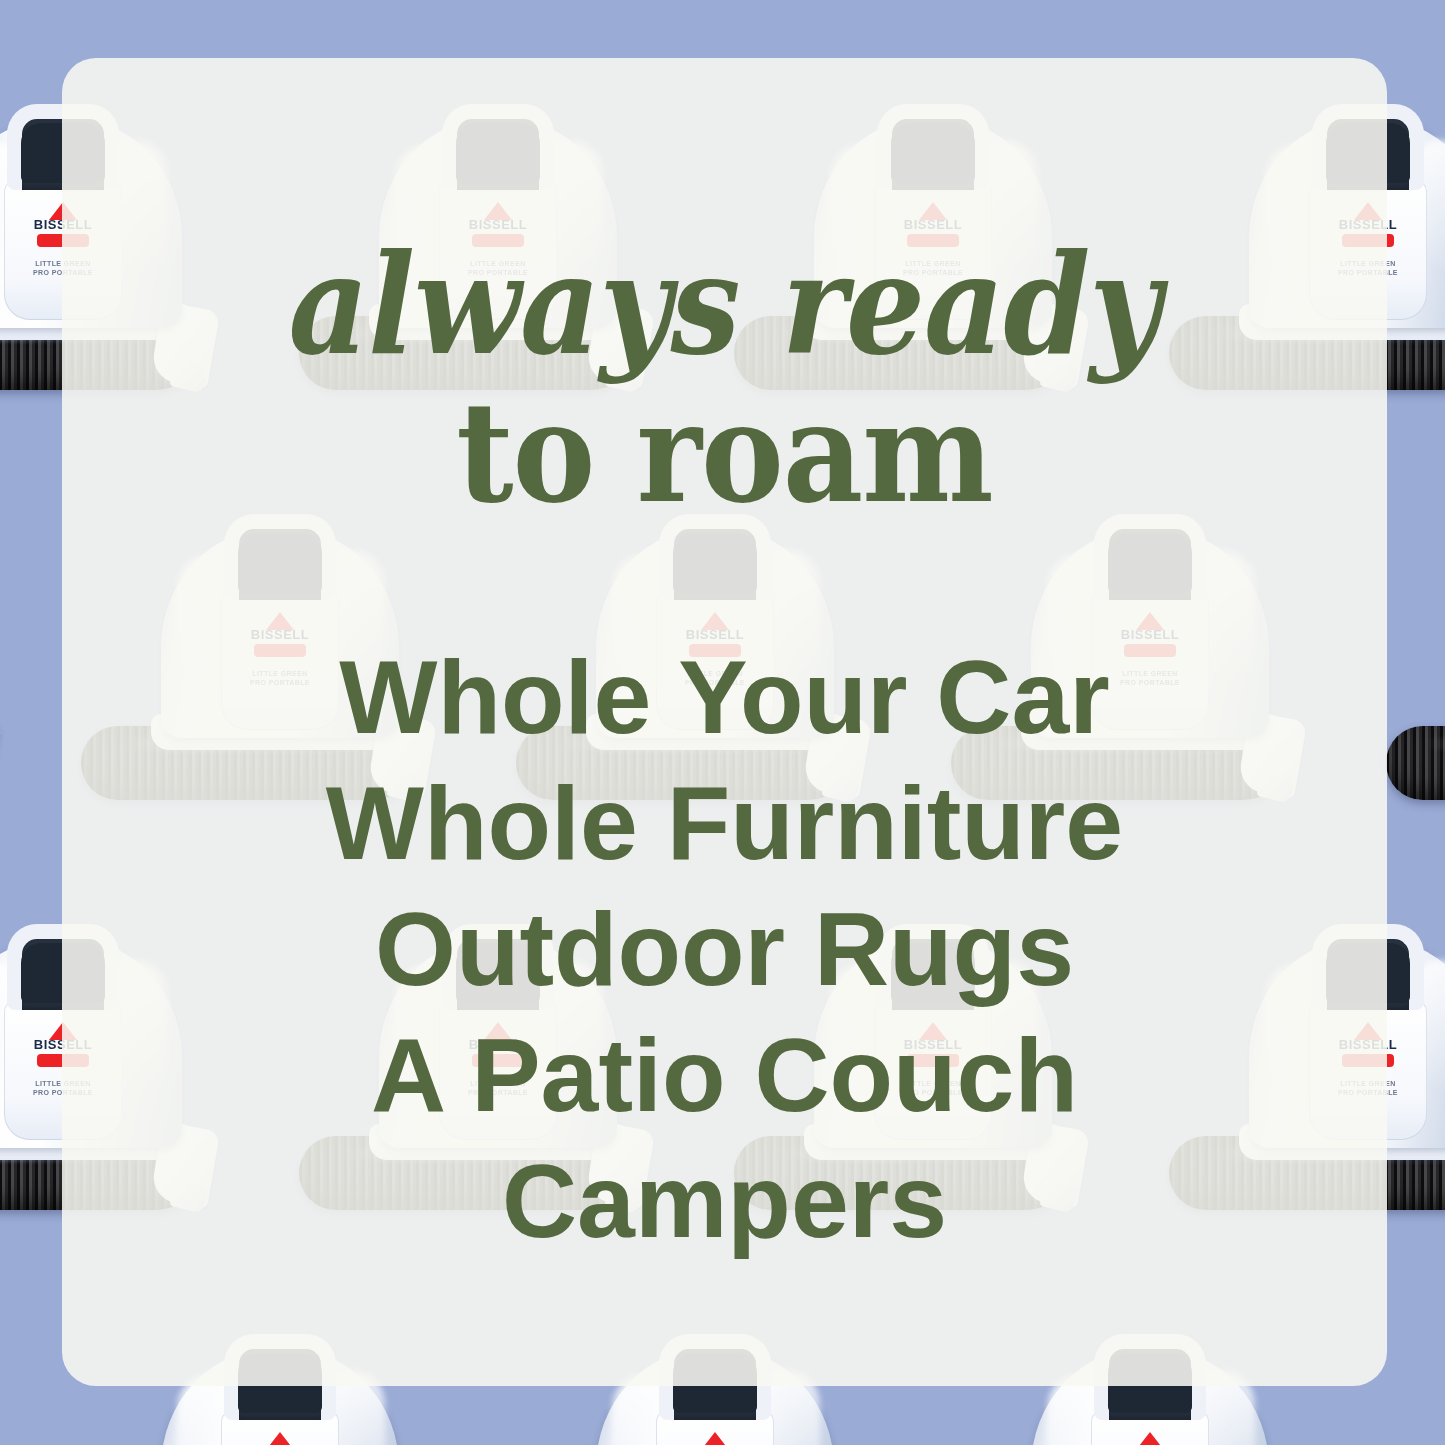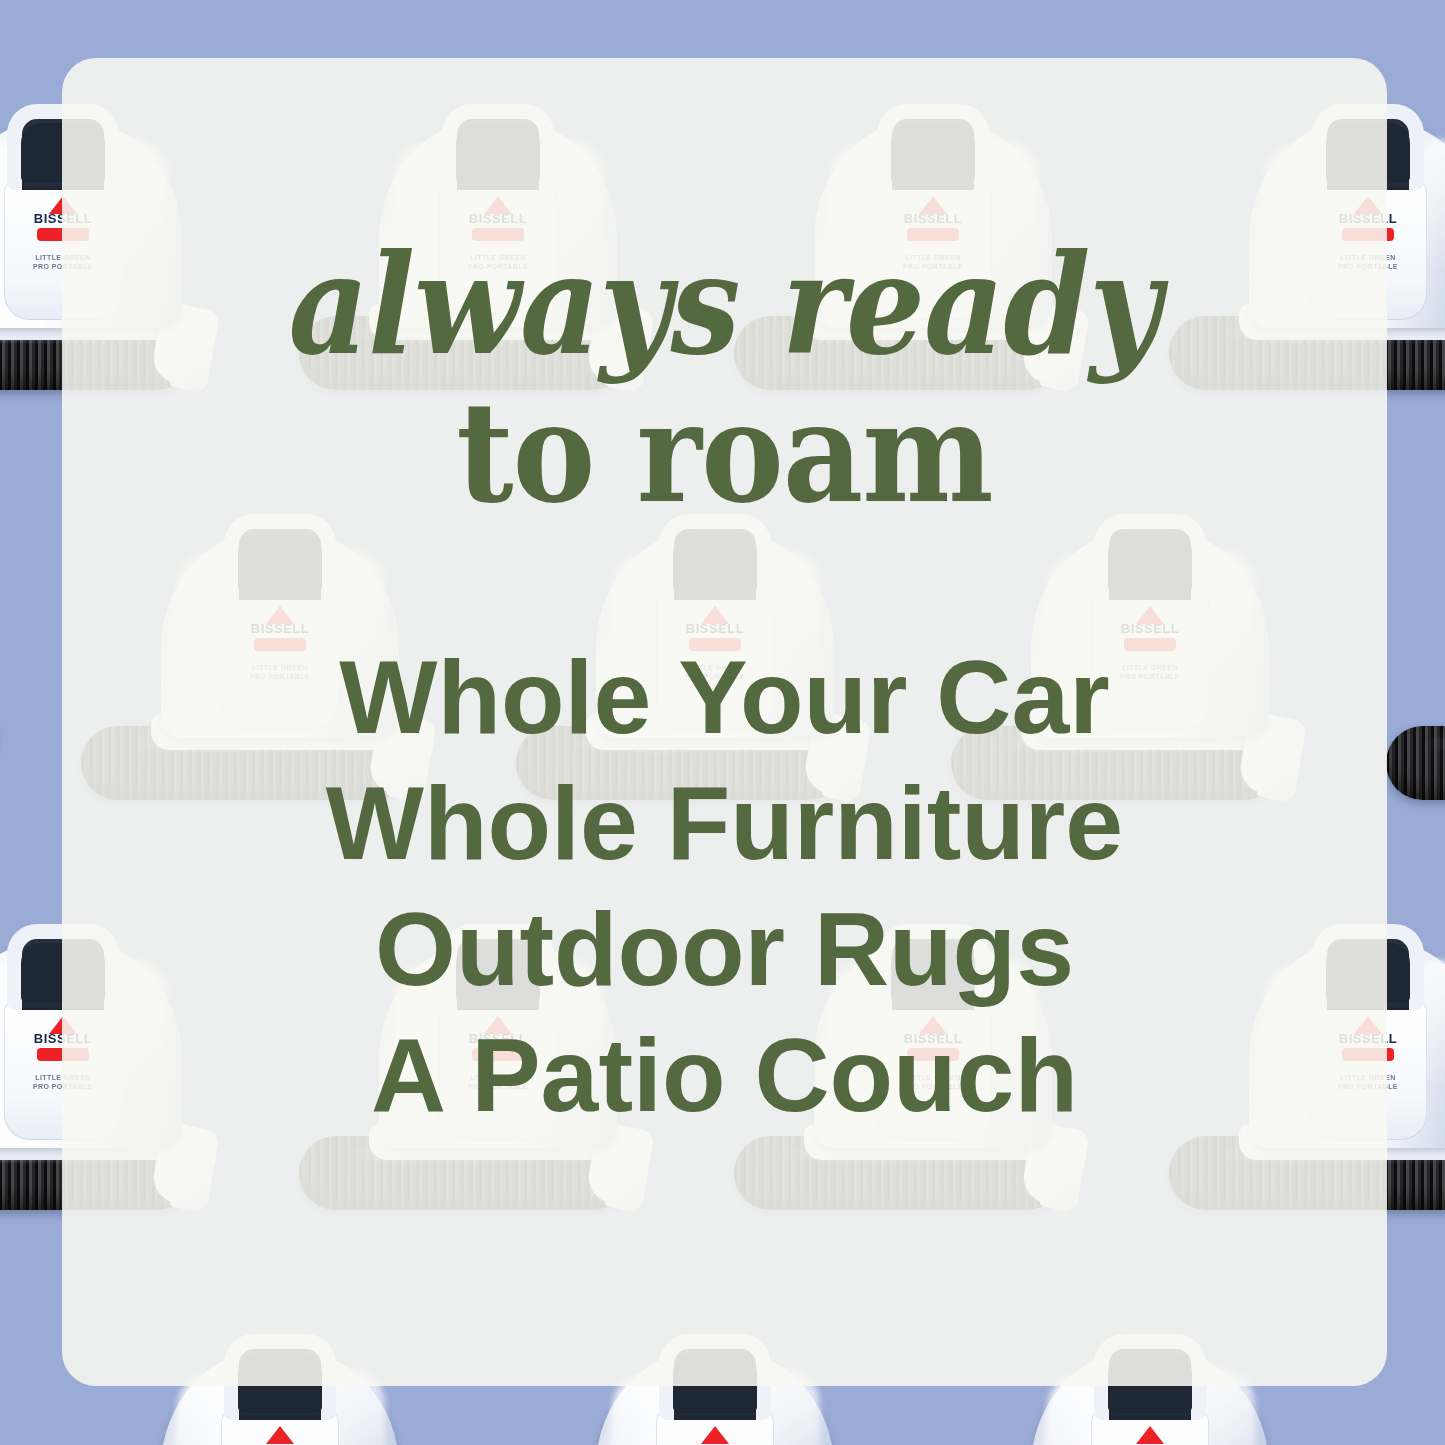"BISSELL" .p-logo { top: 16px -> 22px }
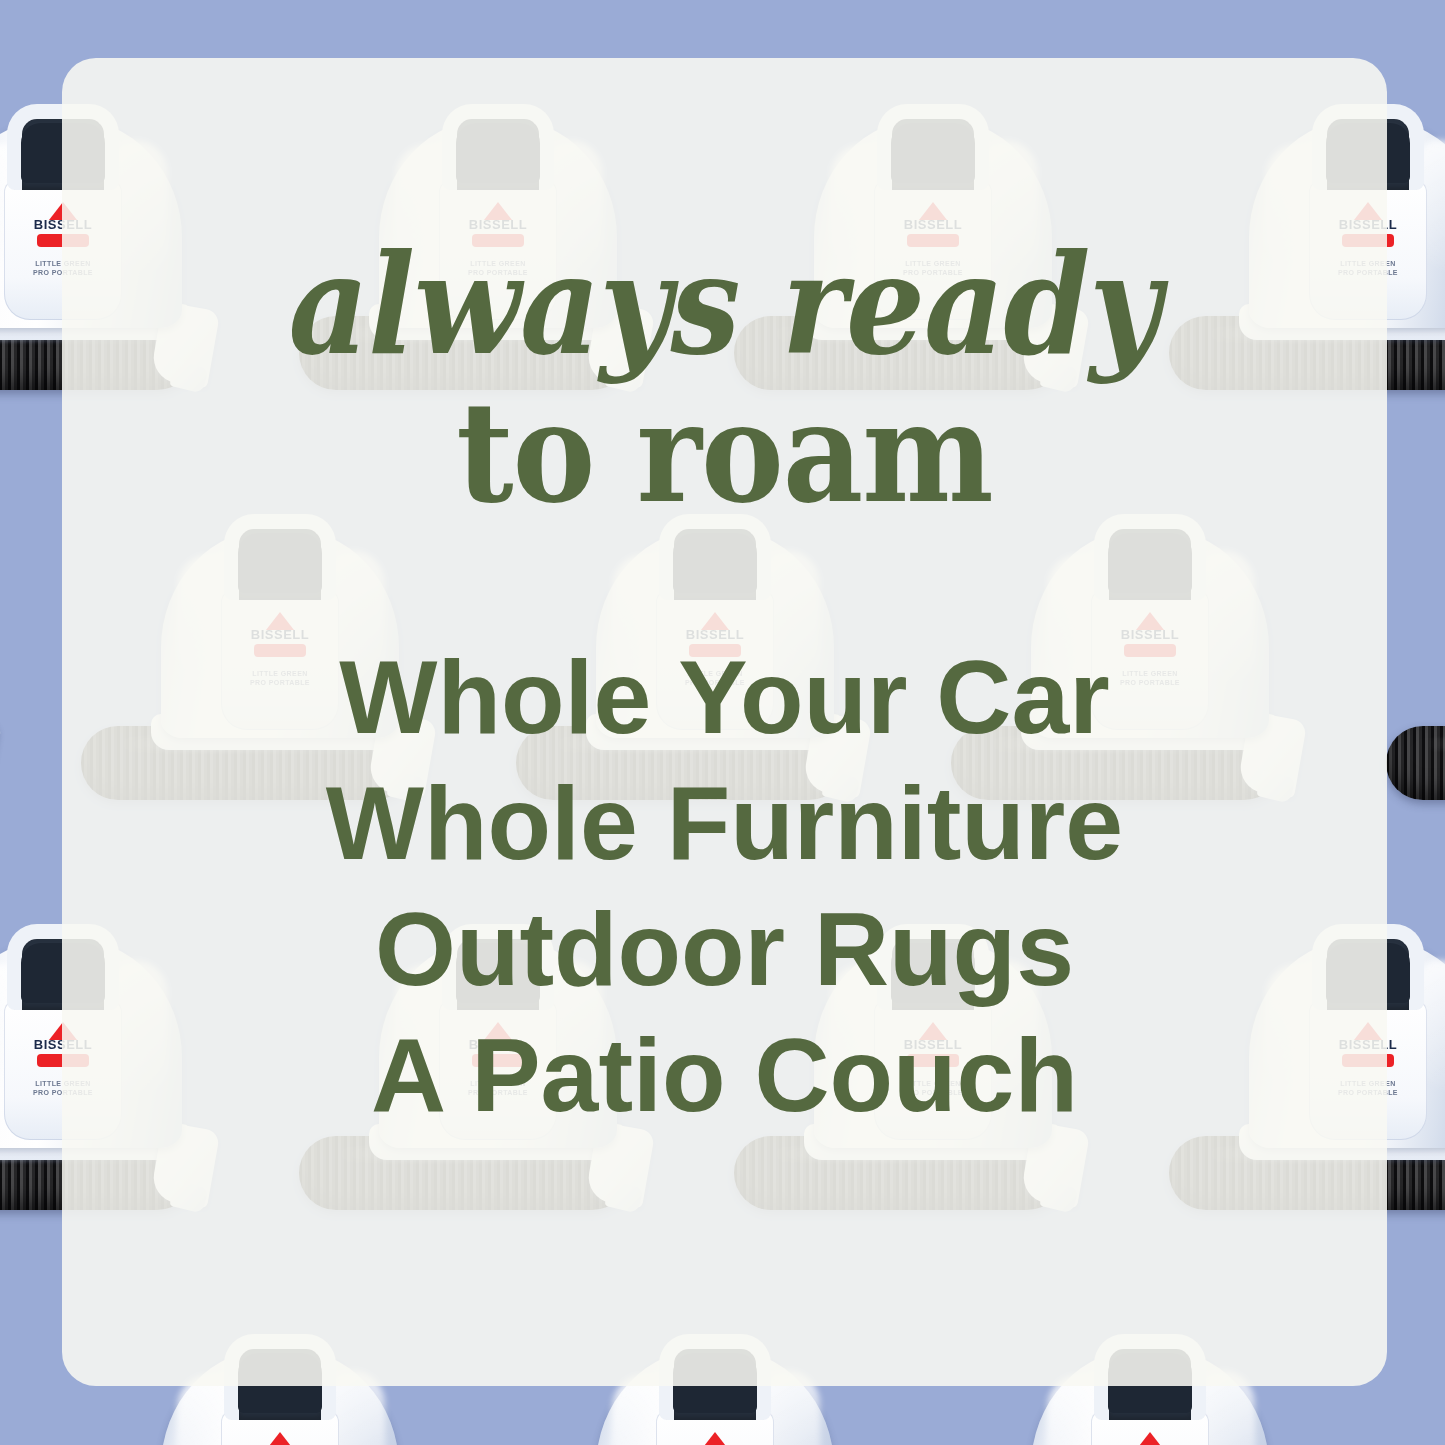"Campers" div.listline { html: none -> <div>Campers</div> }
